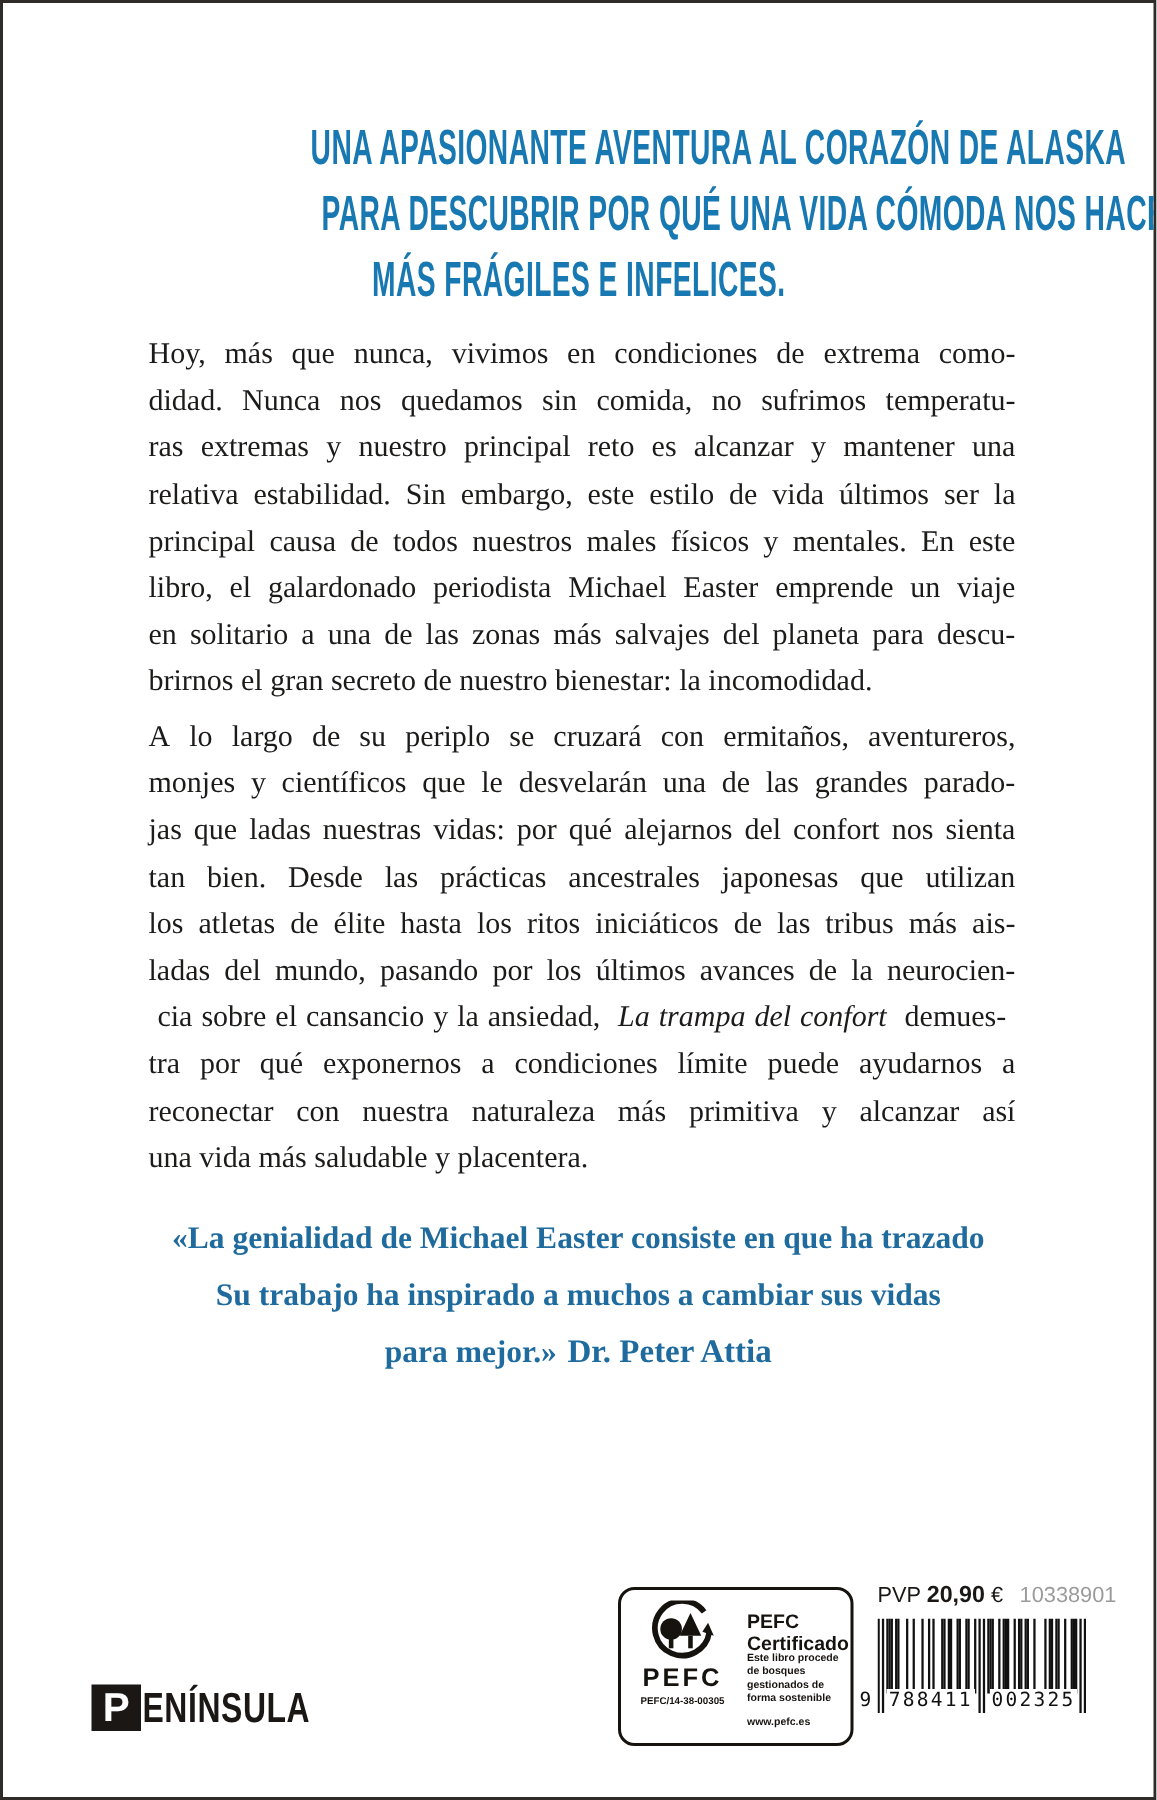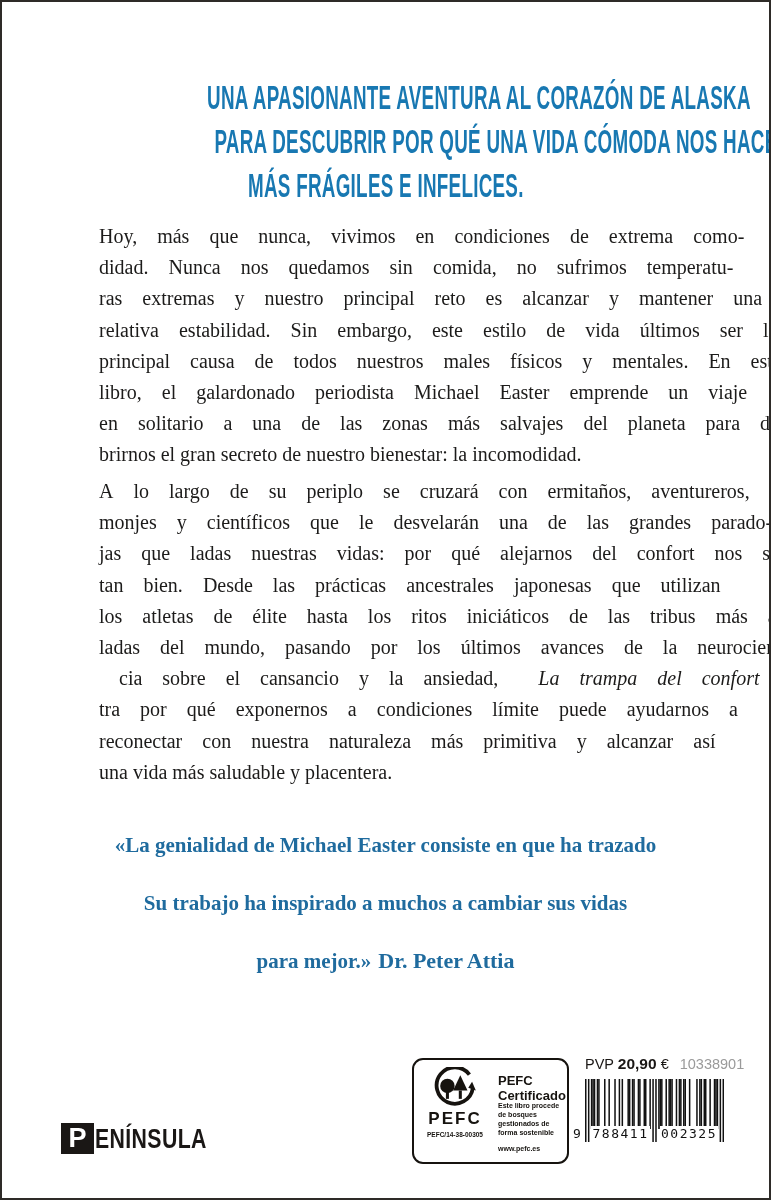"Hoy," .jline { gap: 20px -> none }
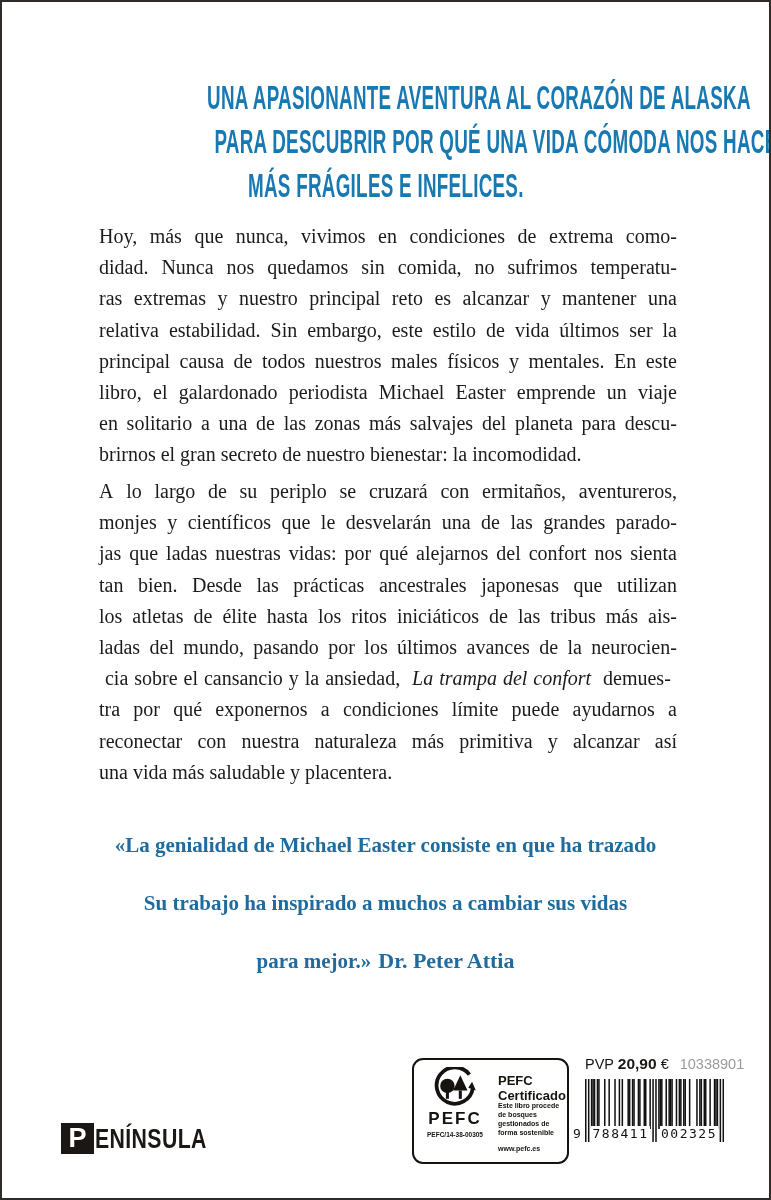"«La genialidad de Michael Easter" .qline { margin-top: 20px -> none }
